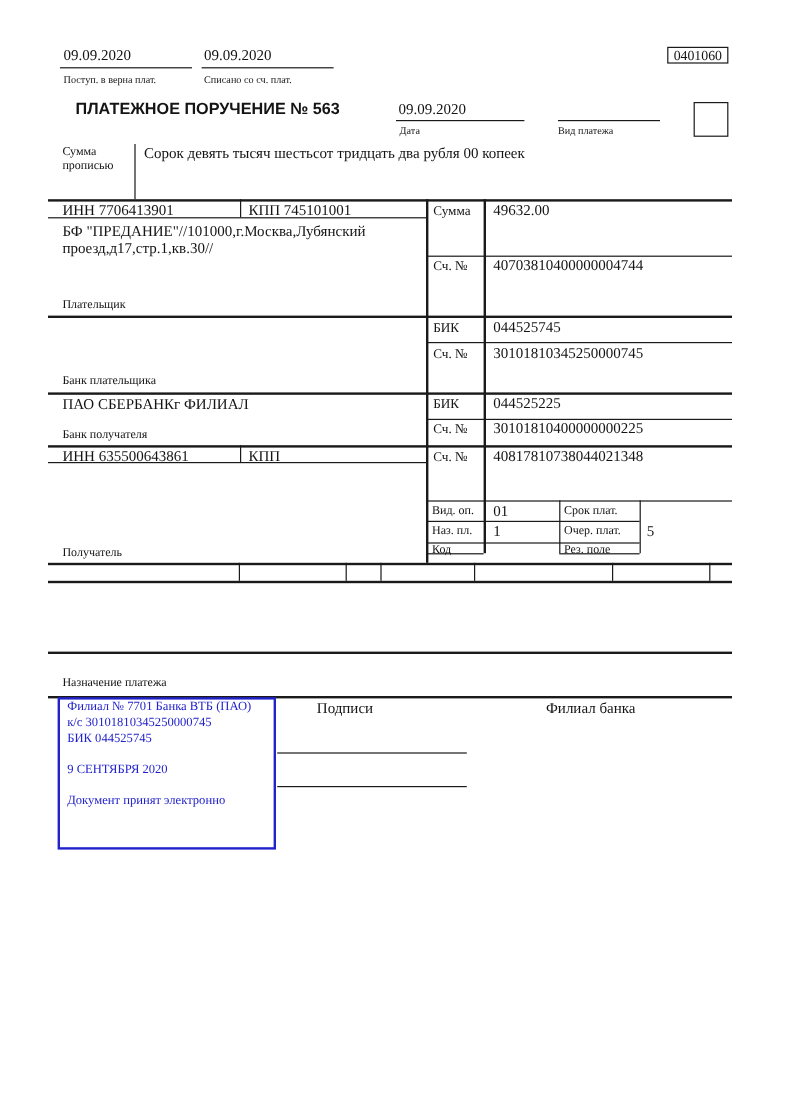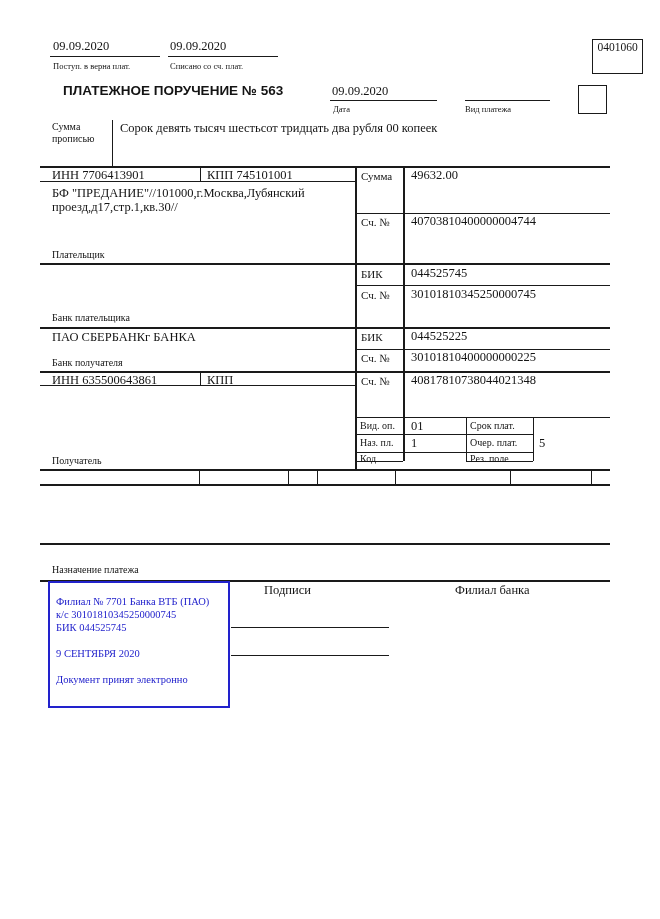"0401060" div.box { height: 35px -> 14px; left: 592px -> 556px }
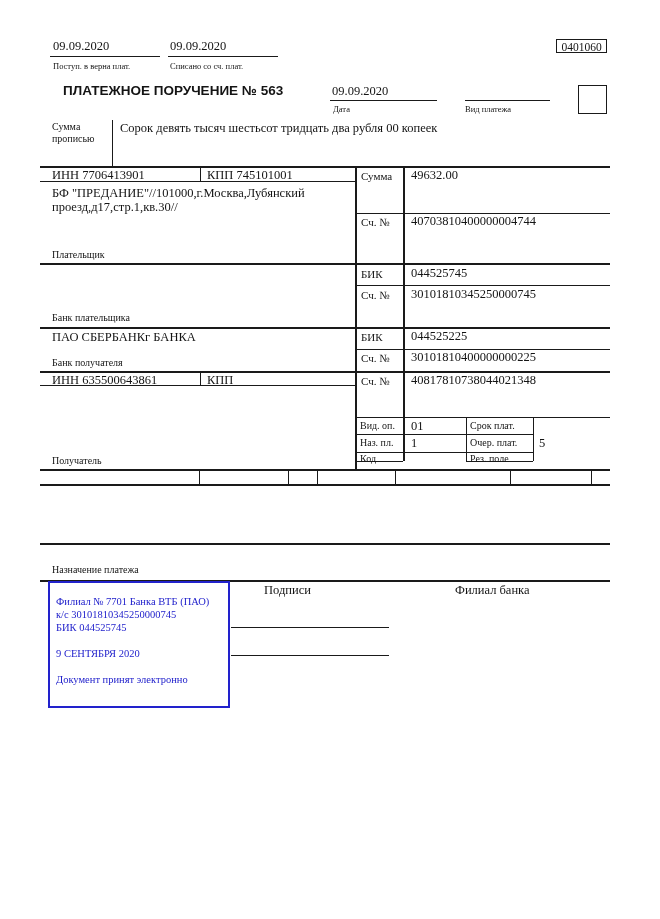"ПАО СБЕРБАНКг БАНКА" span.tx { text: БАНКА -> ФИЛИАЛ }
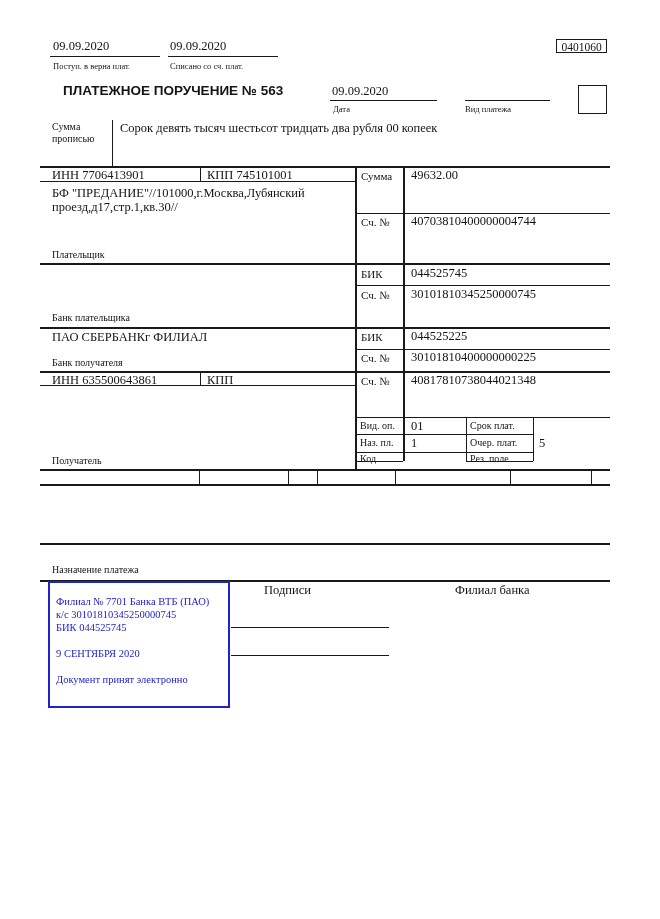"Филиал № 7701 Банка ВТБ" .stamp { padding: 12px 6px -> 0 6px }
